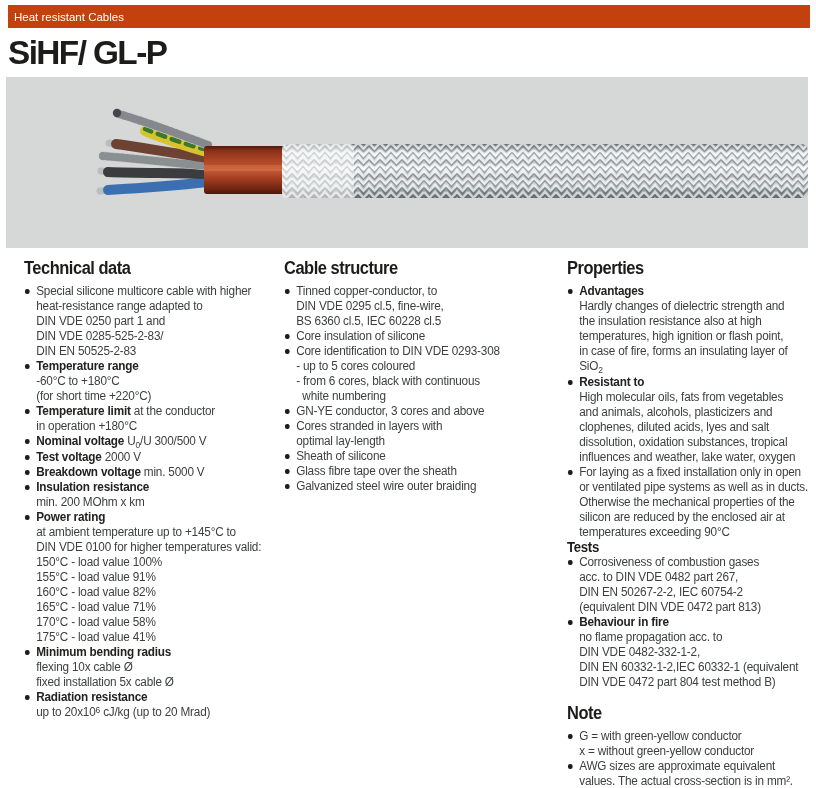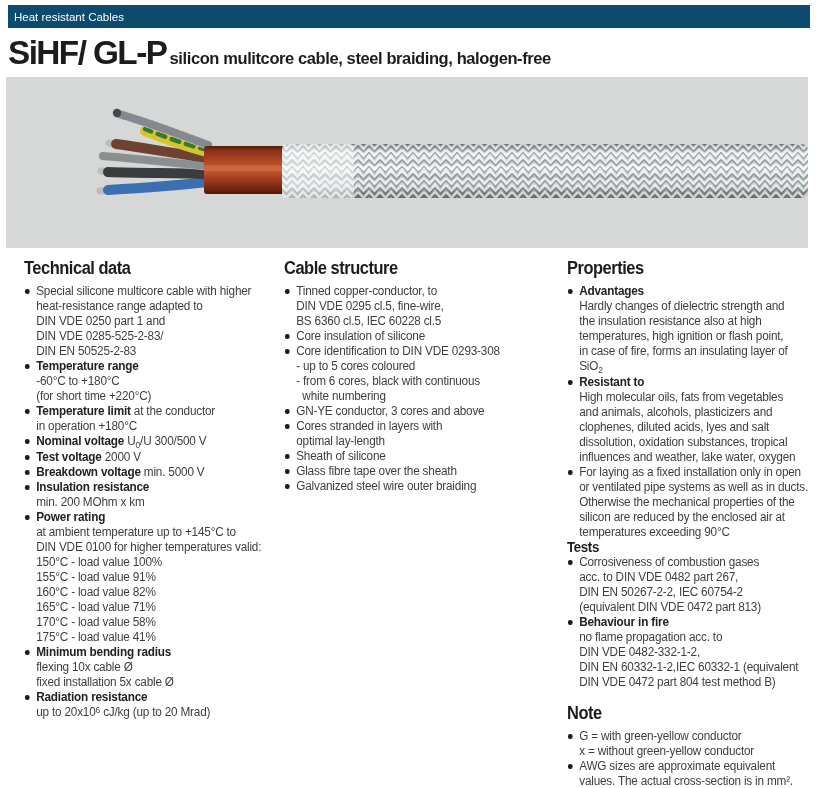"Heat resistant Cables" .topbar { background: #0c4a6e -> #c2410c }
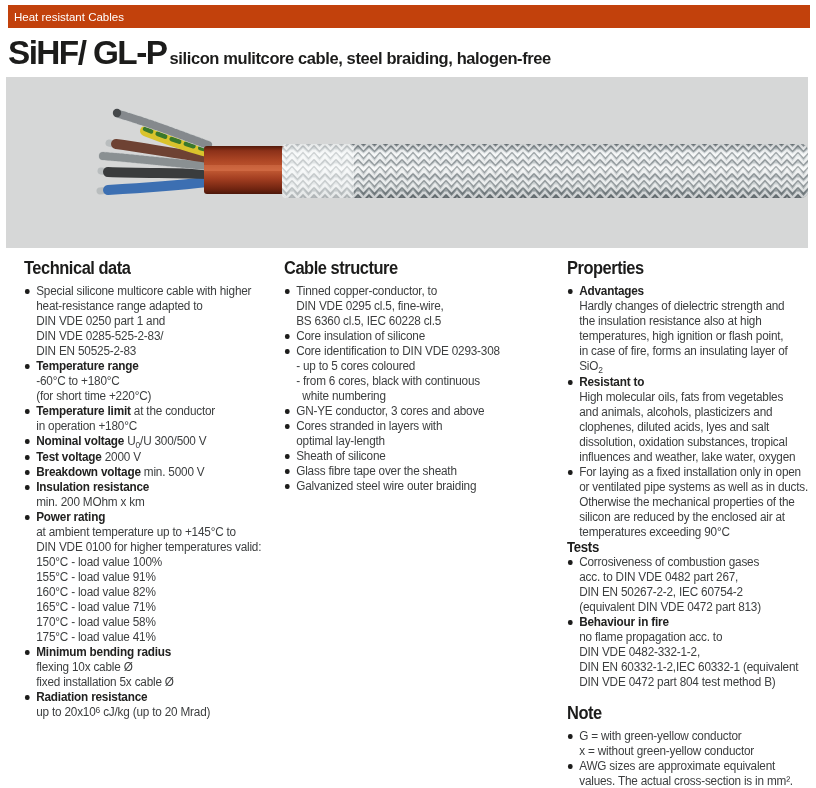"silicon mulitcore cable, steel braiding," span.subtitle { html: <span>silicon mulitcore cable, steel braiding, halogen-free</span> -> none }
